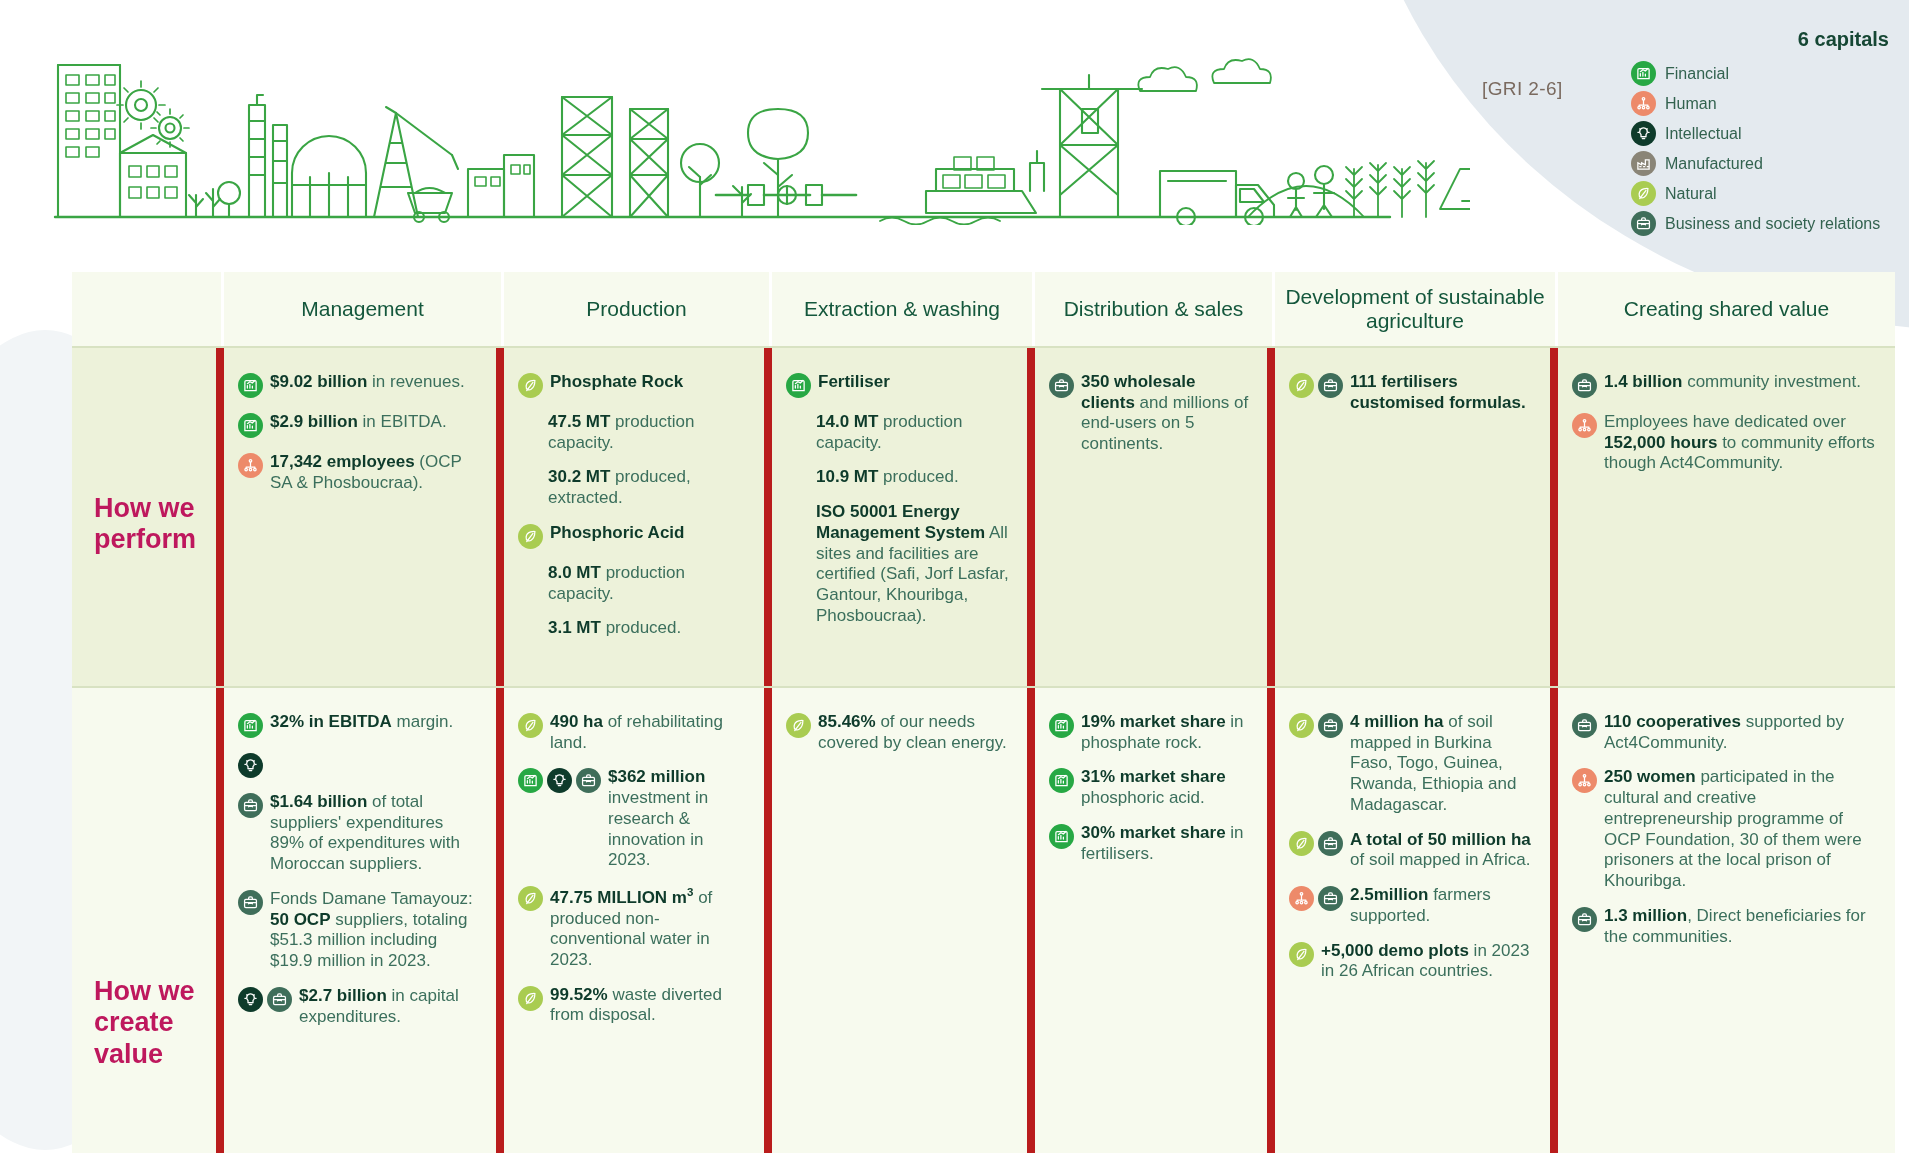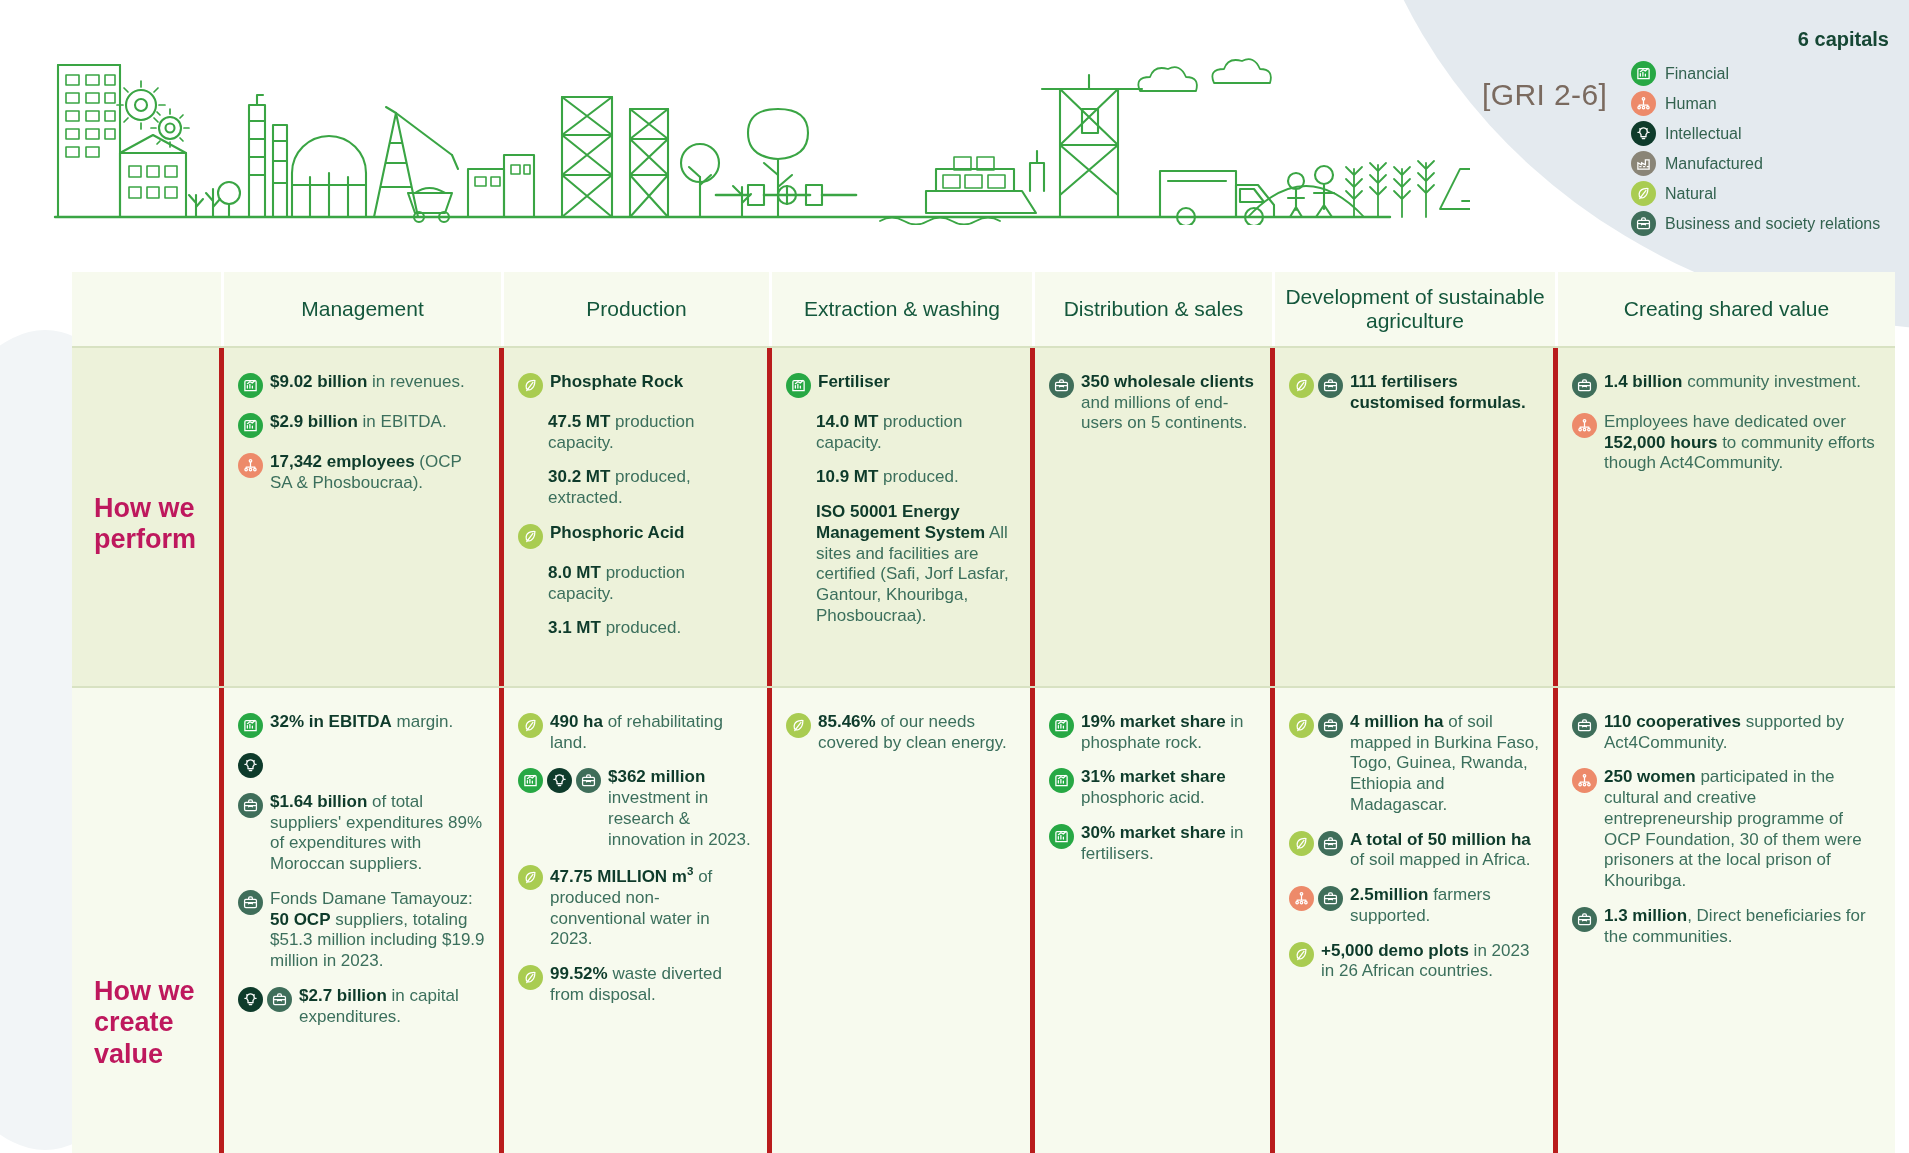"[GRI 2-6]" .gri { font-size: 30px -> 19px }
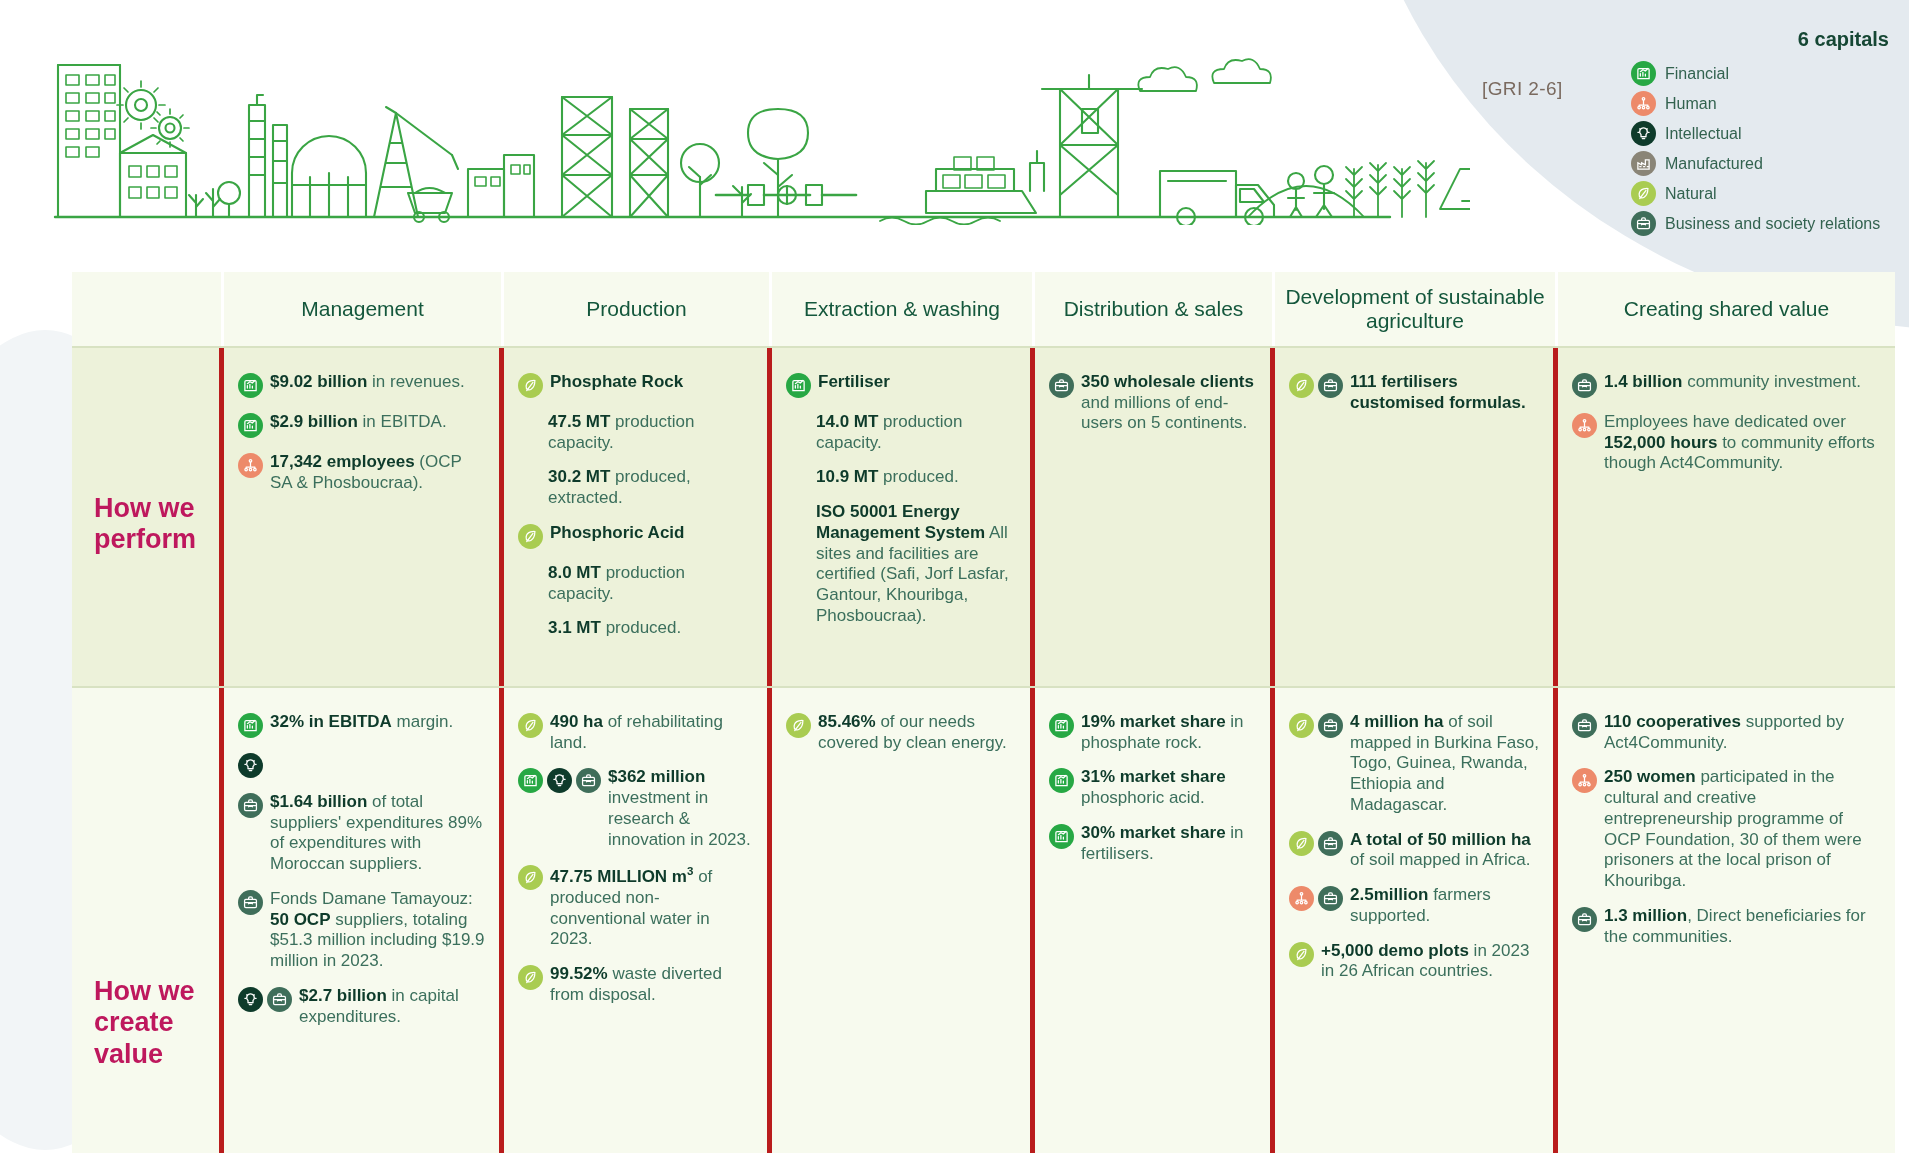"$9.02 billion in revenues." .trow .cell { border-right: 5px solid #b91c1c -> 8px solid #b91c1c }
